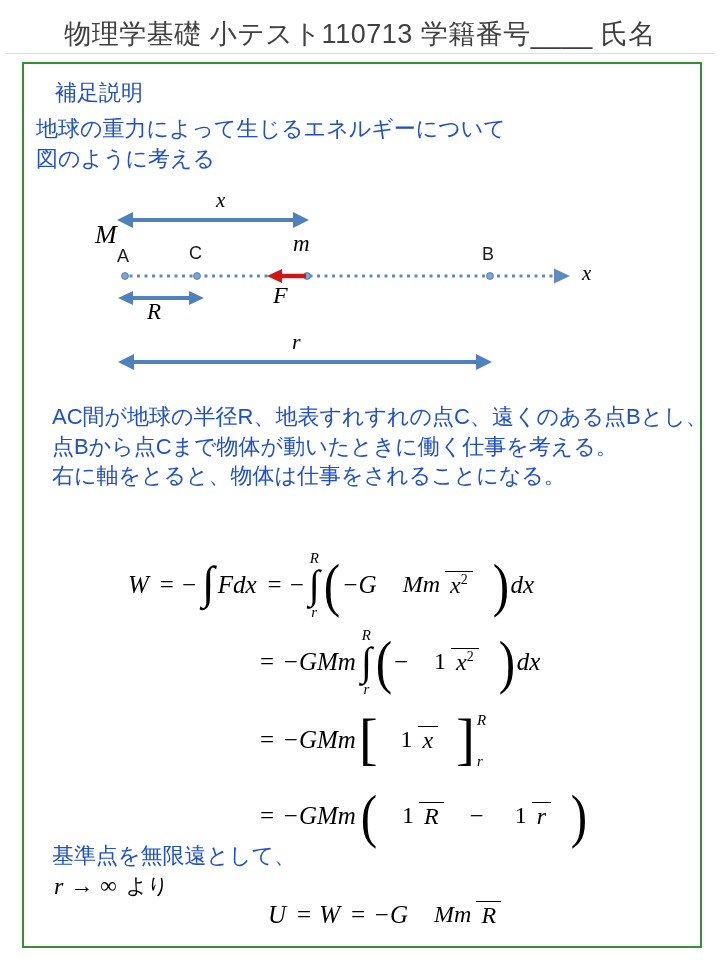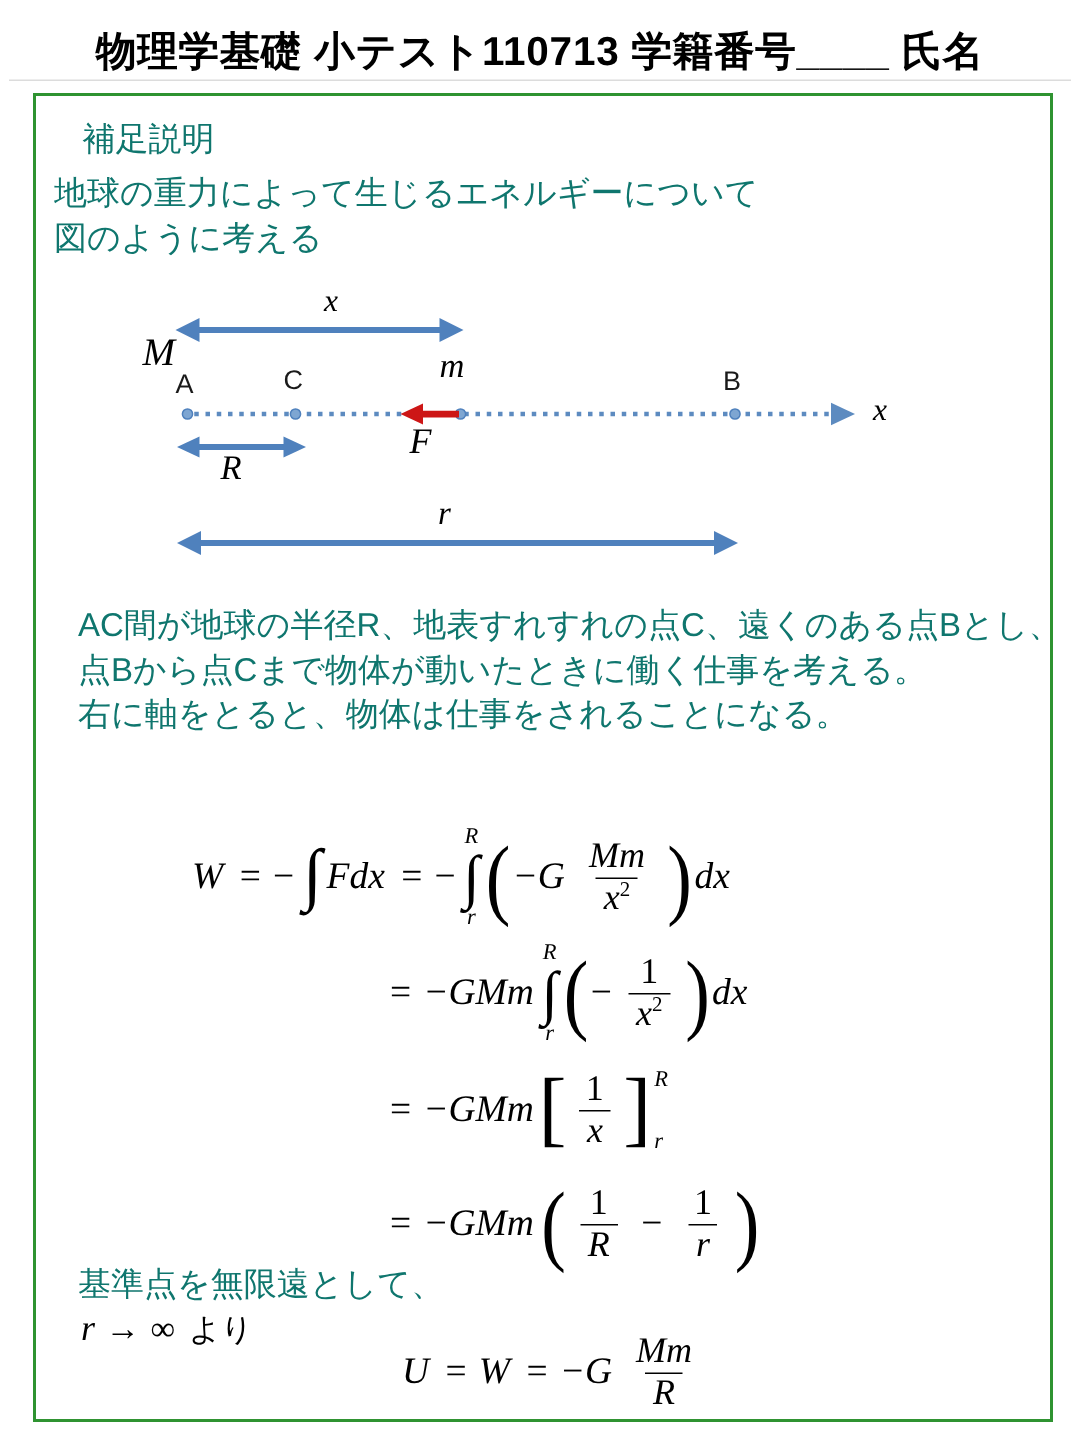"物理学基礎 小テスト110713 学籍番号____ 氏名" .title { color: #000000 -> #404040; font-weight: 700 -> 400 }
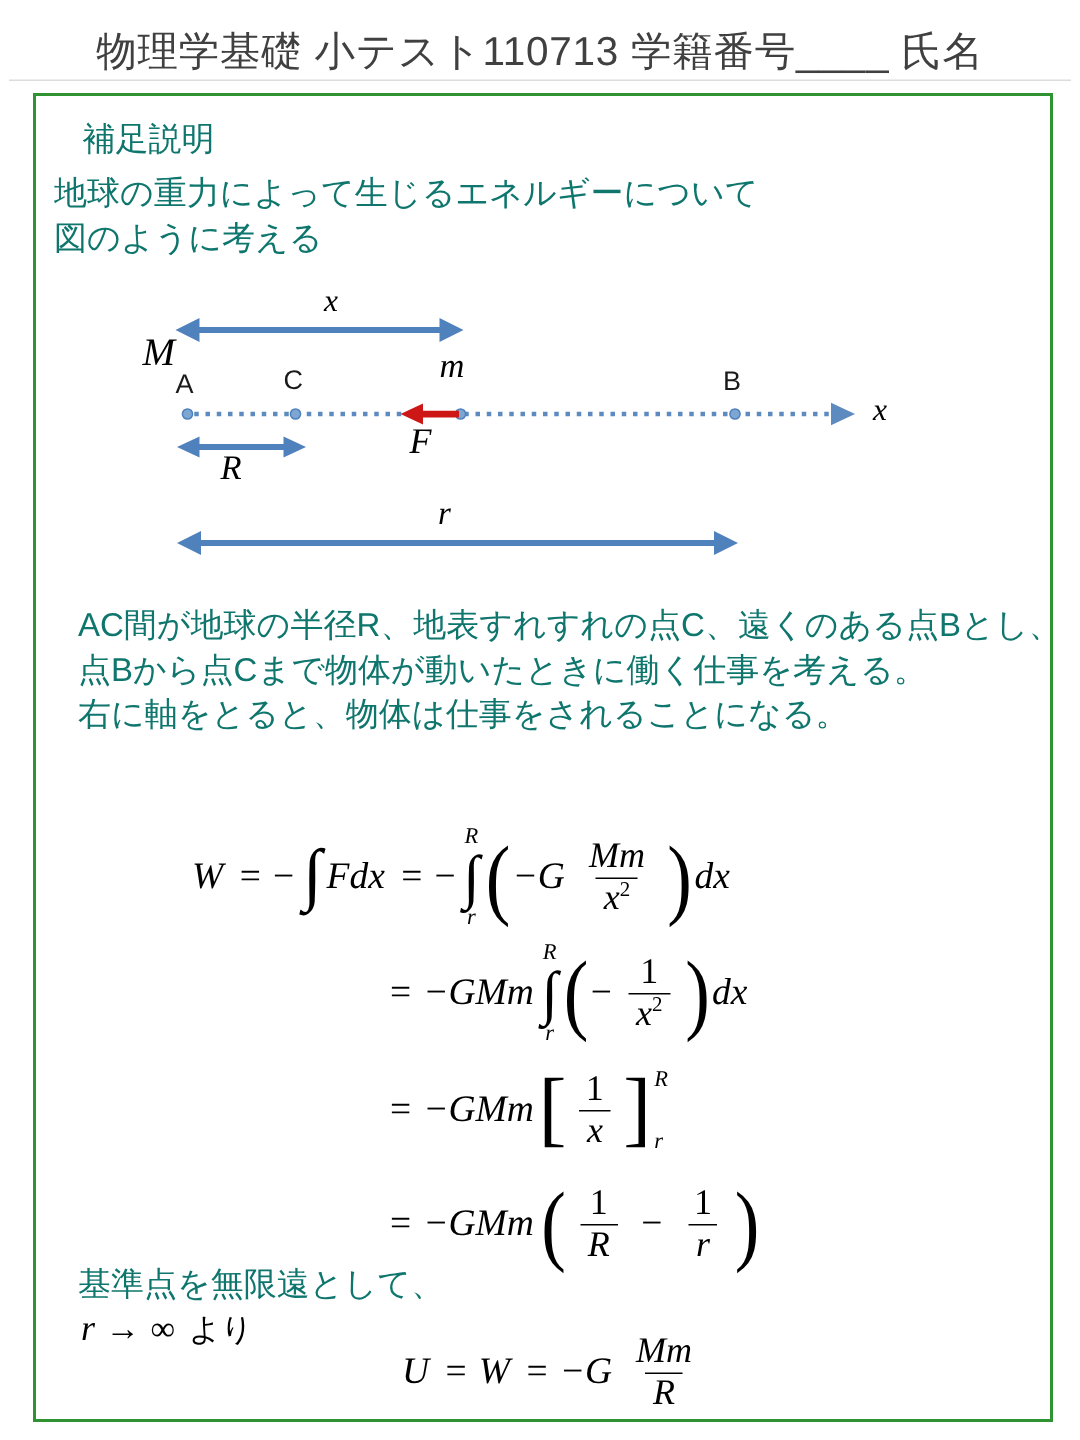"補足説明" .jp { color: #0f766e -> #1d4ed8 }
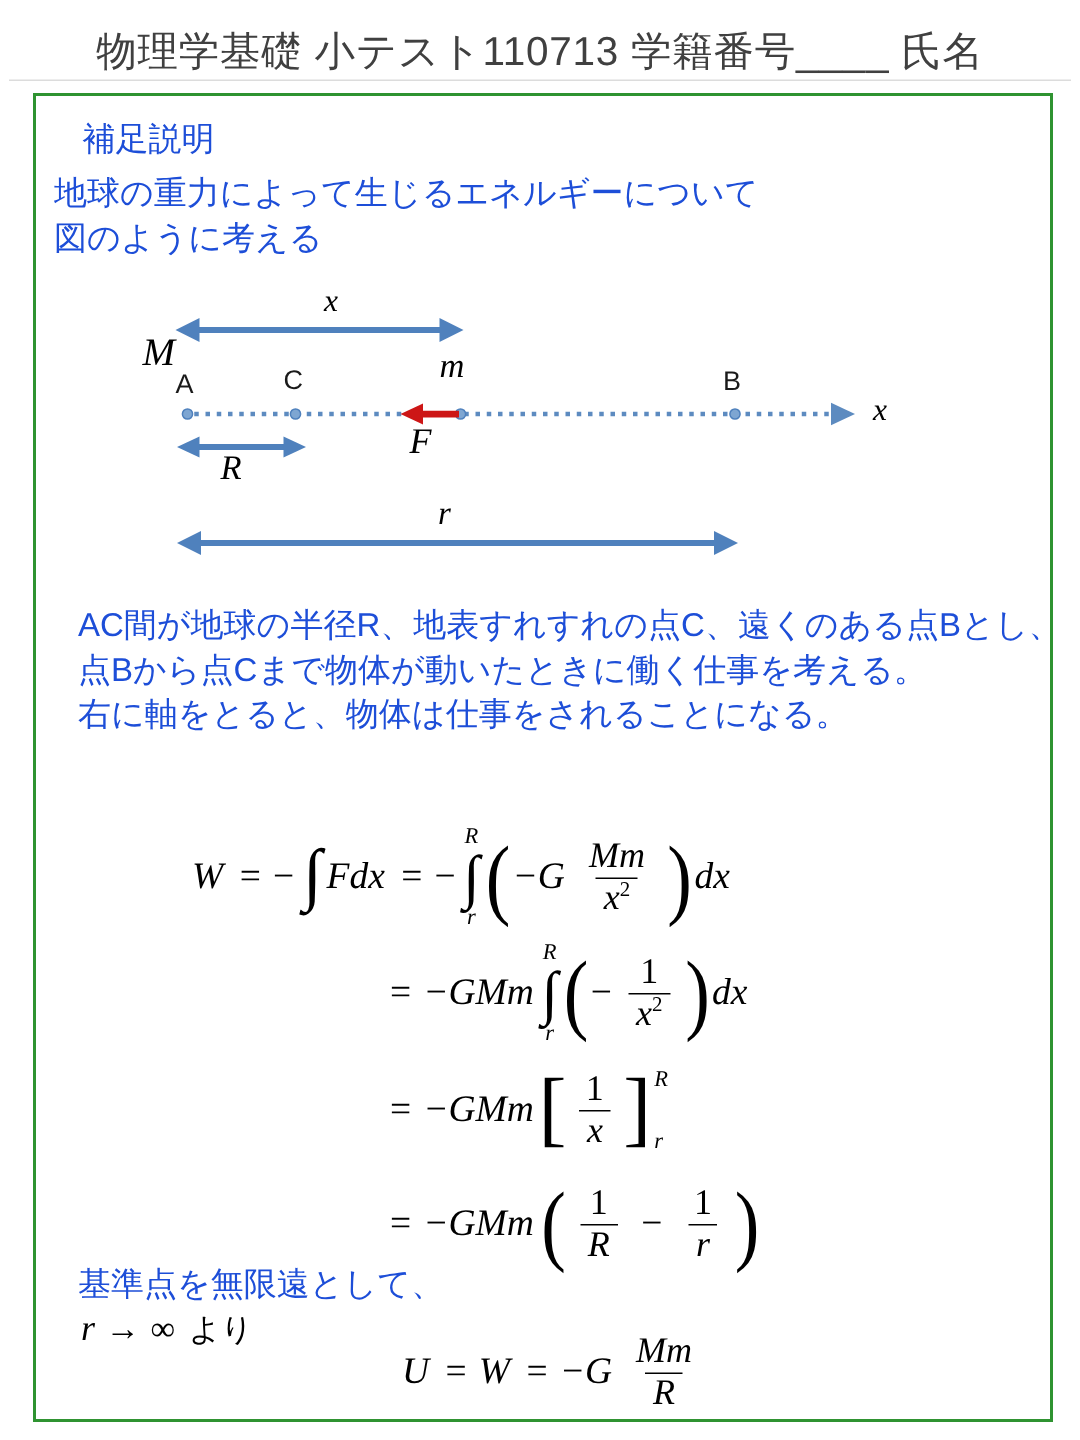"Mm" .frac { align-items: center -> none; flex-direction: column -> none; margin: 0 8px -> 0 18px }
